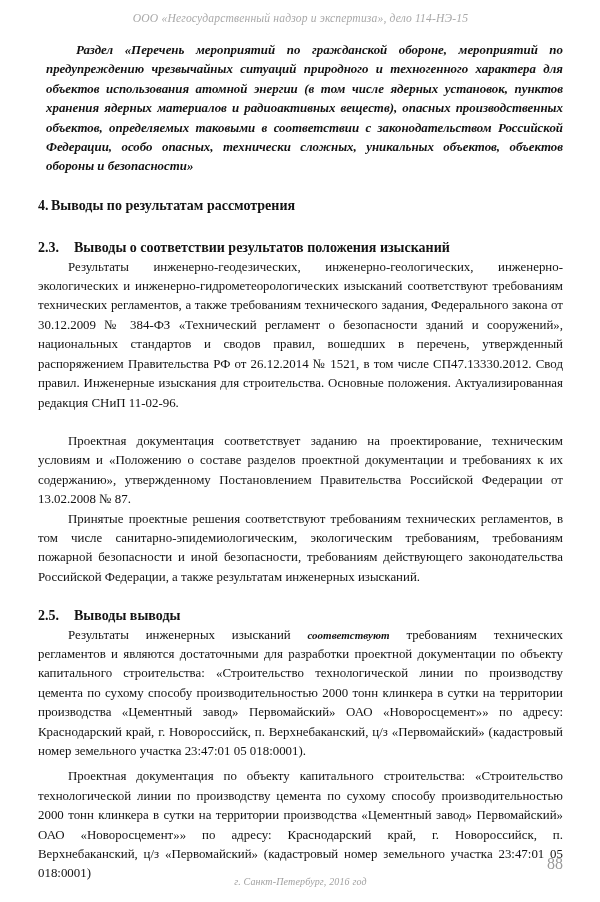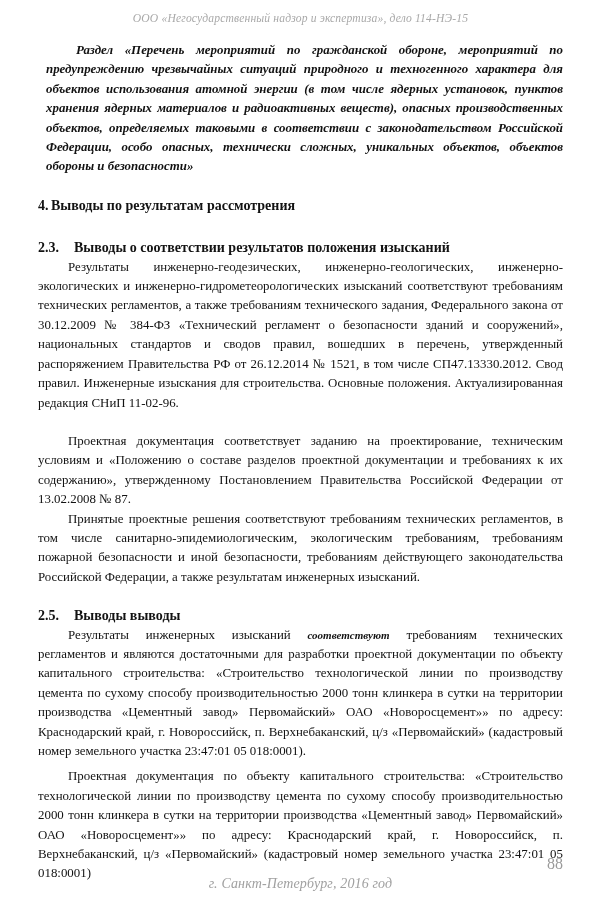"г. Санкт-Петербург, 2016 год" .running-footer { font-size: 14px -> 10px }
